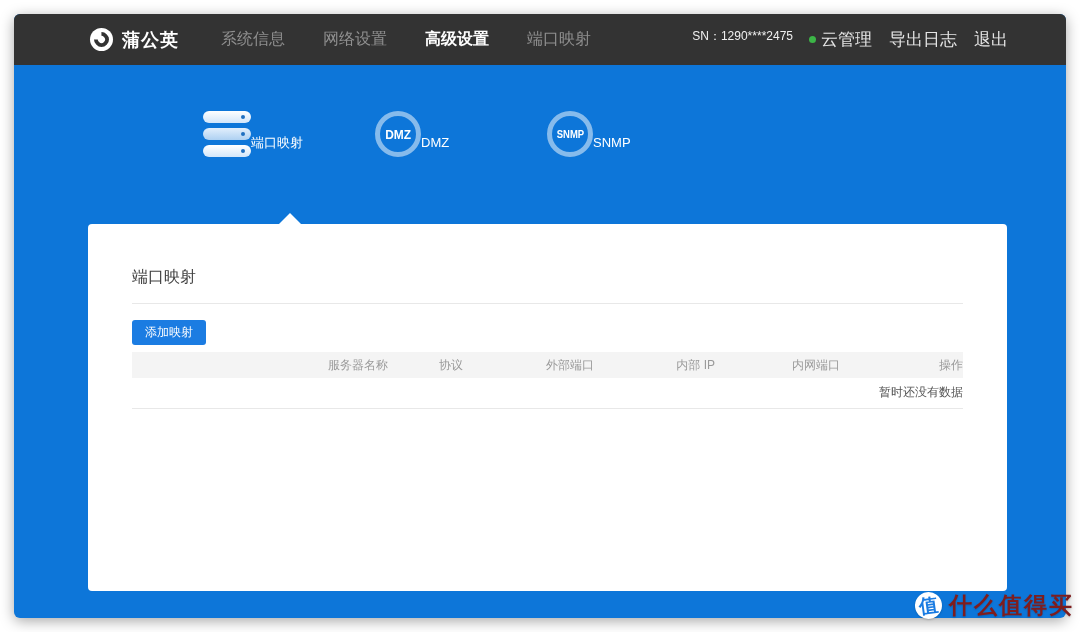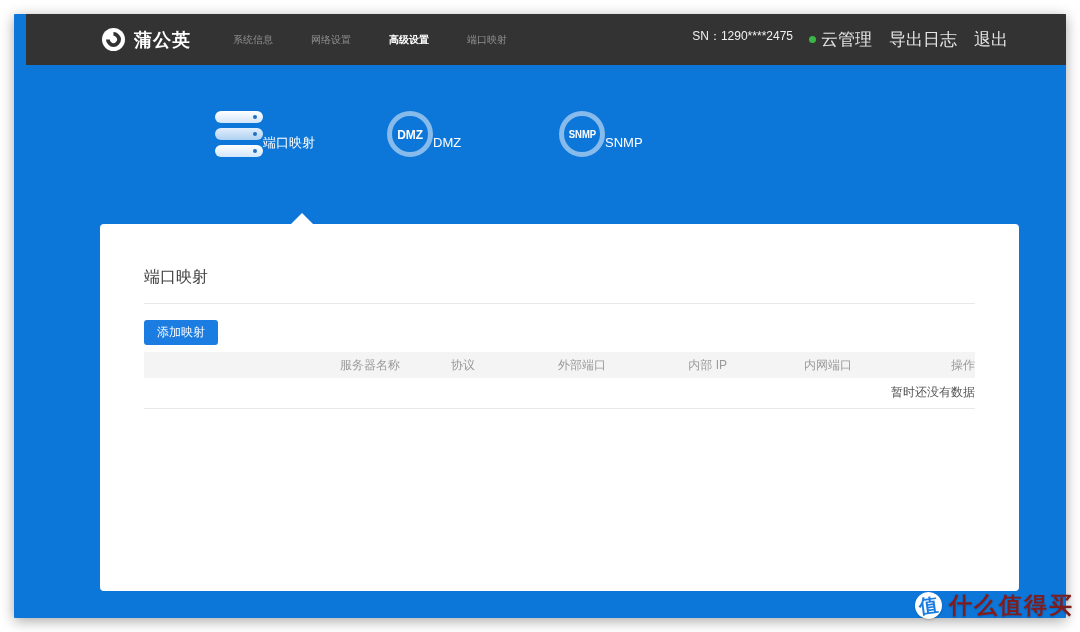"蒲公英" .page { border-radius: 1px -> 6px; padding-left: 12px -> none }
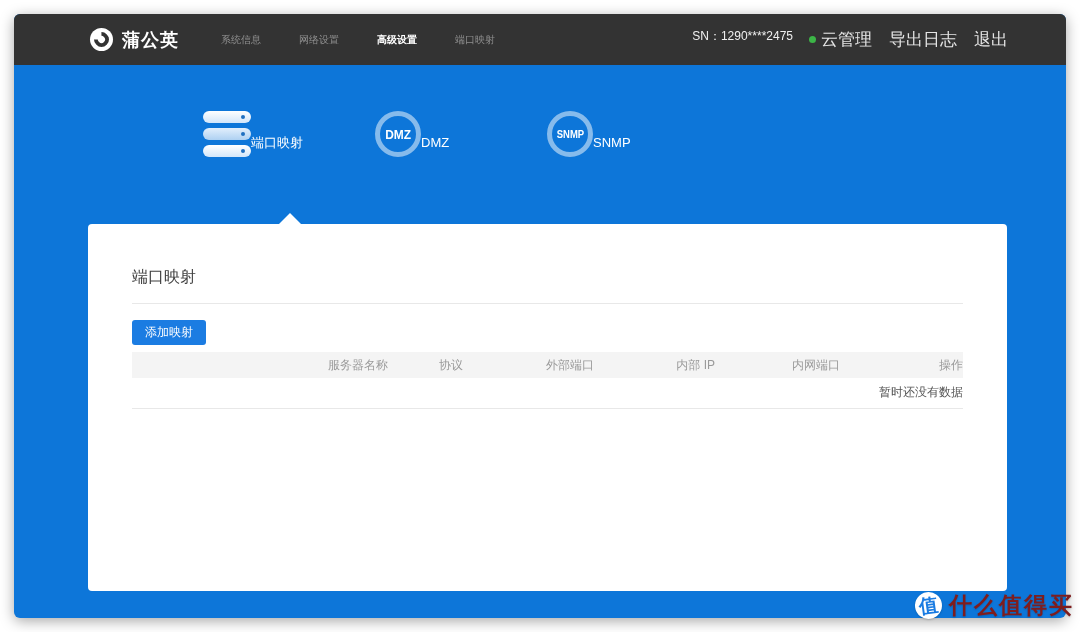"系统信息" .nav-item { font-size: 10px -> 16px }
